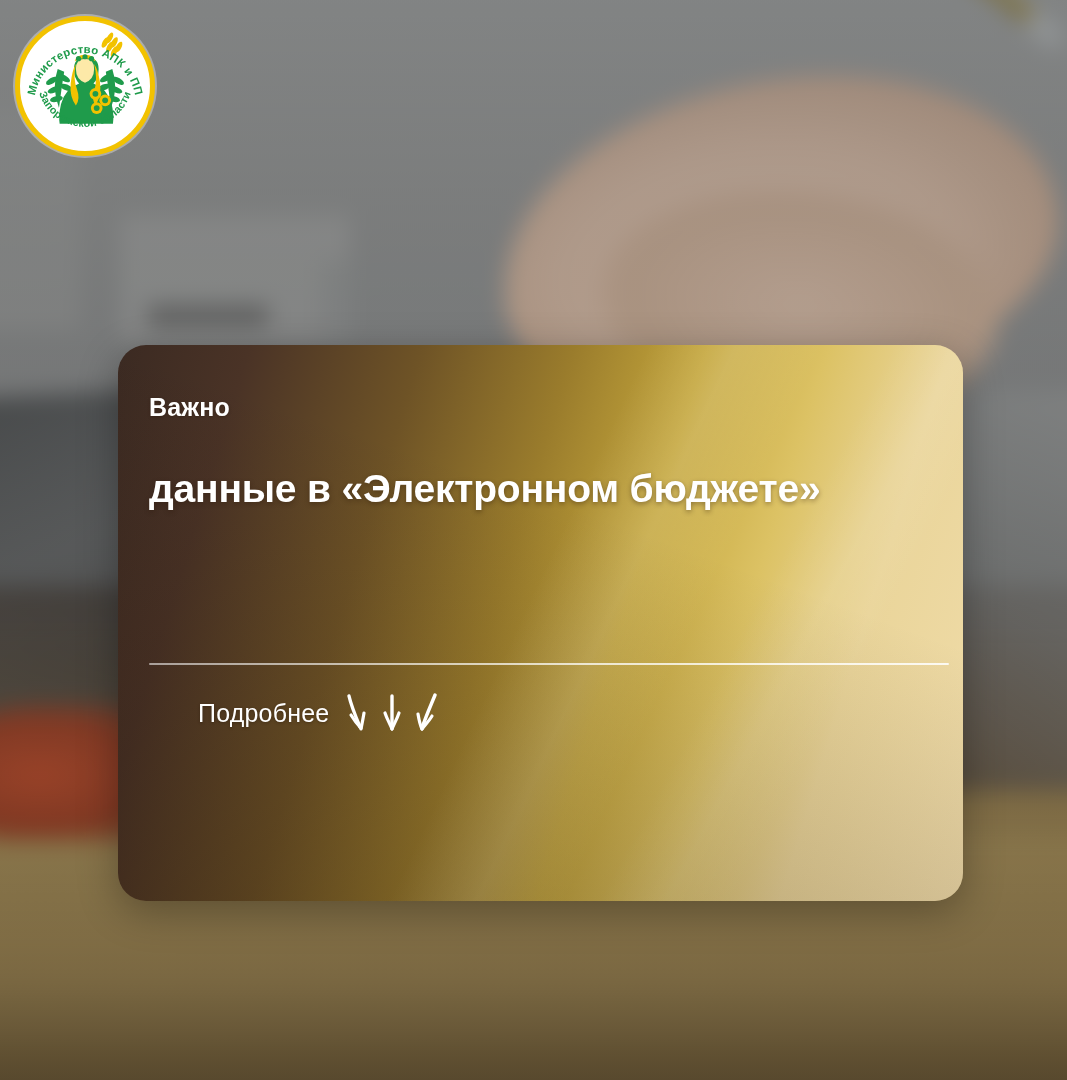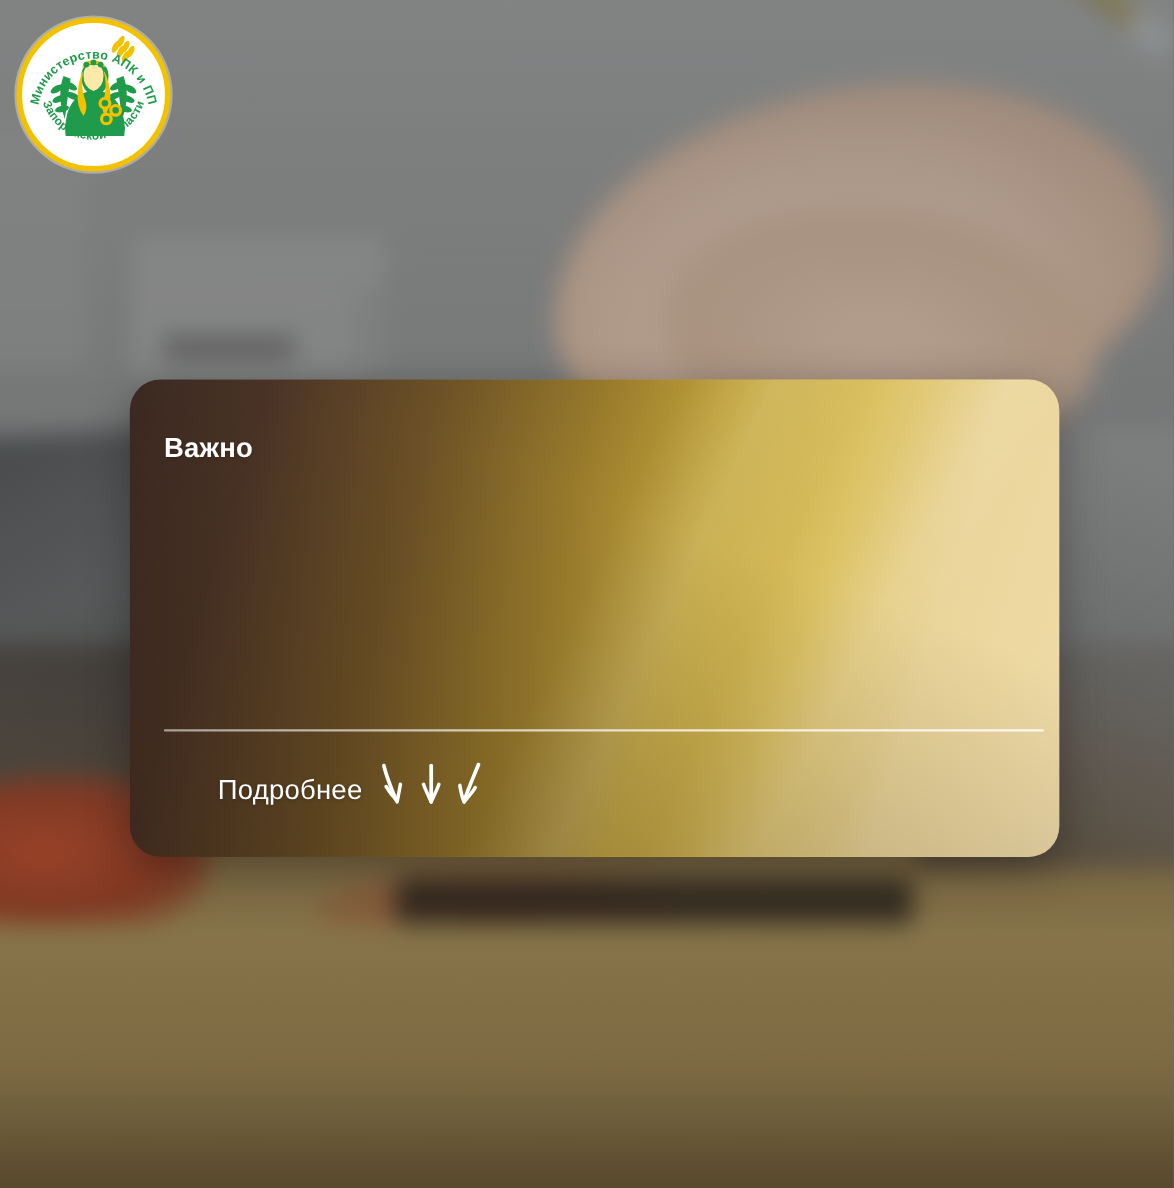"Важно" .card { height: 434px -> 556px }
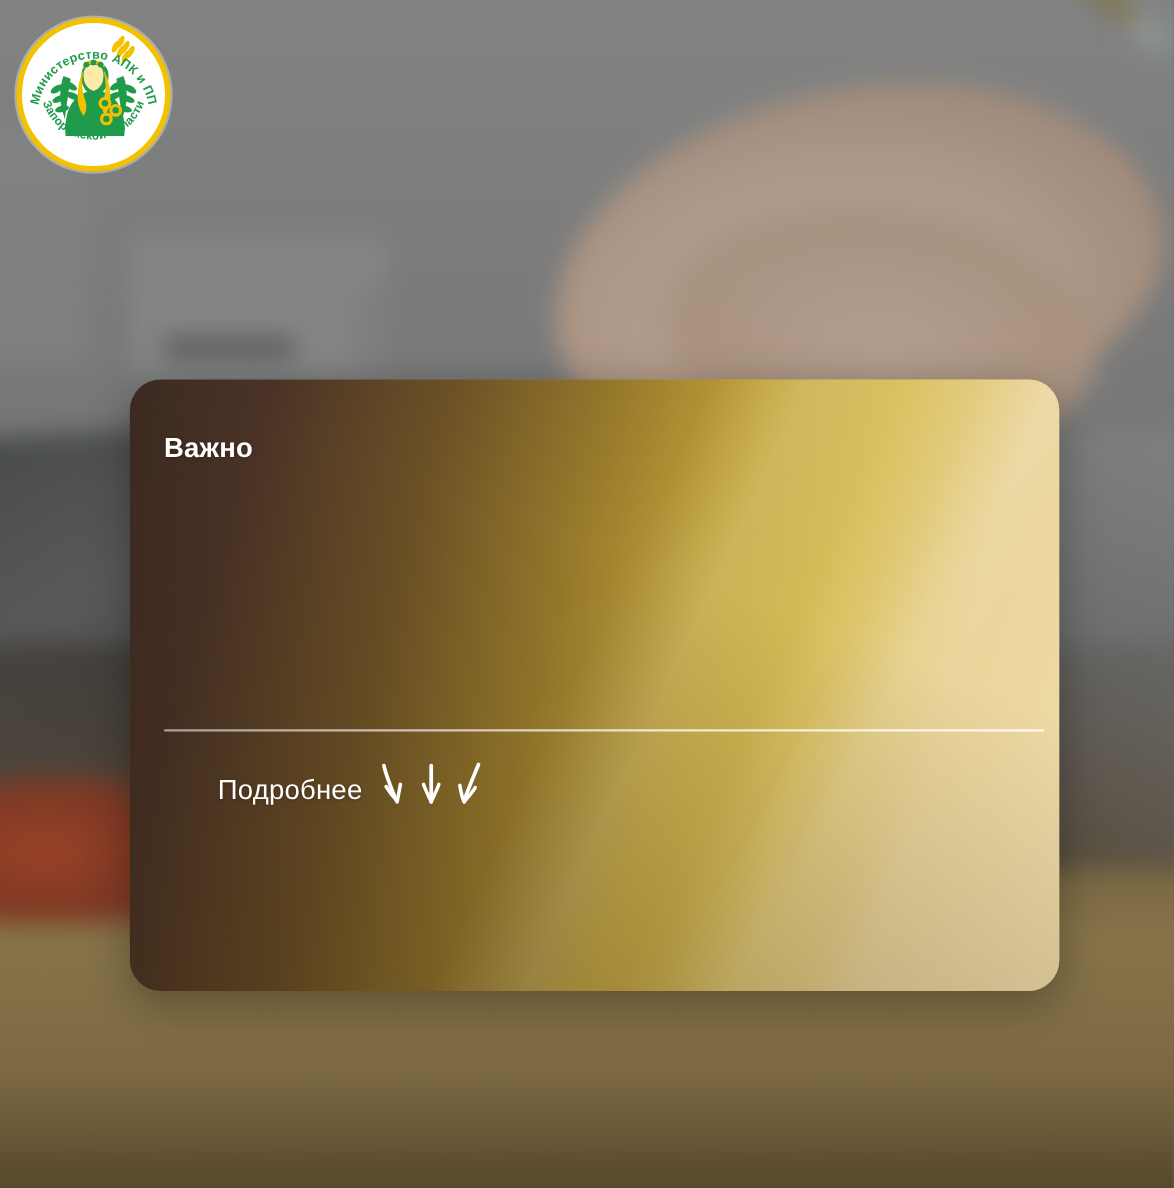"данные в «Электронном бюджете»" div { html: none -> <div>данные в «Электронном бюджете»</div> }
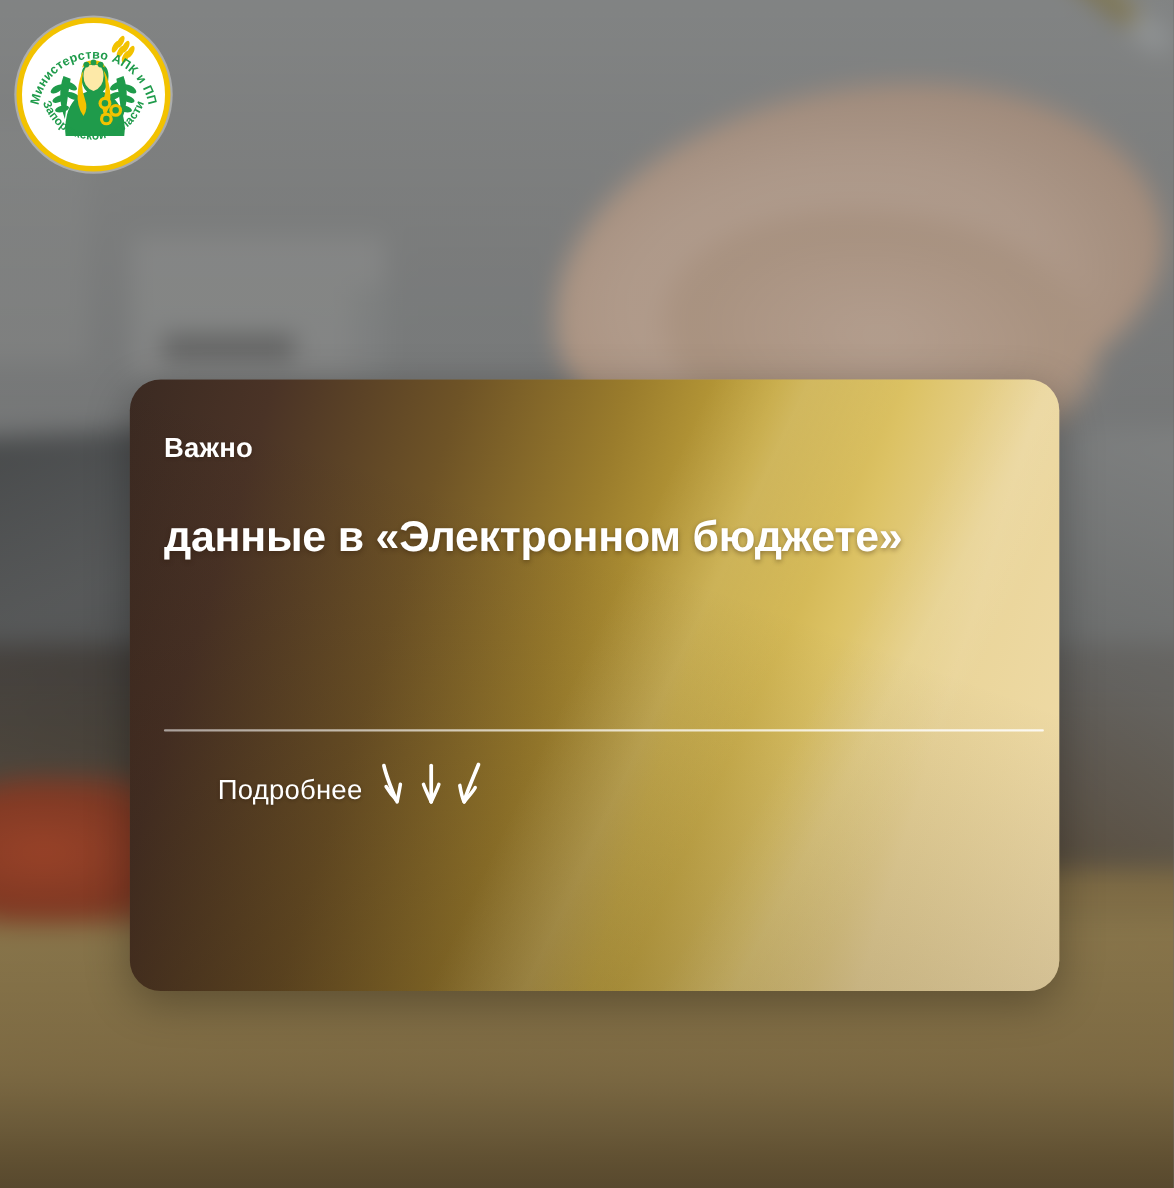"Подробнее" .more-row { align-items: flex-end -> center }
